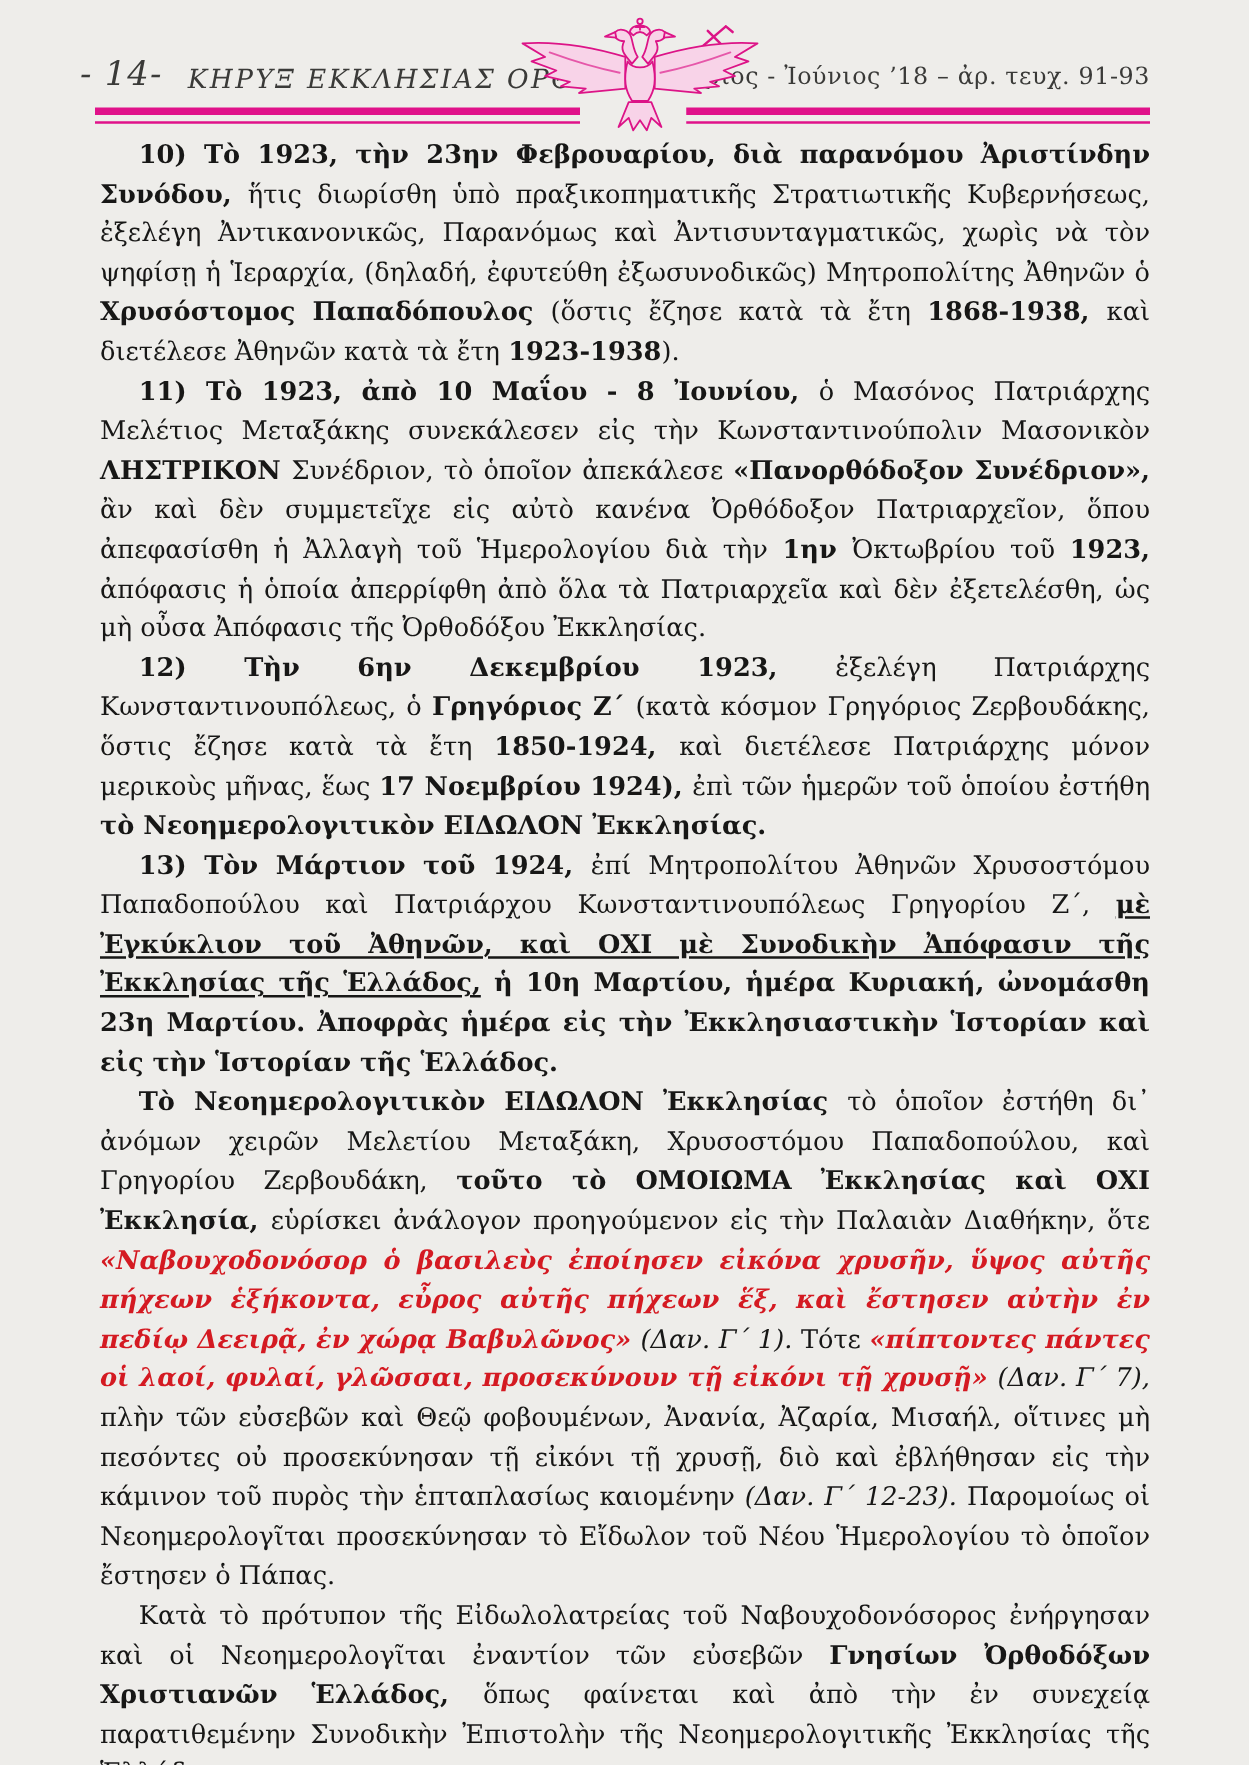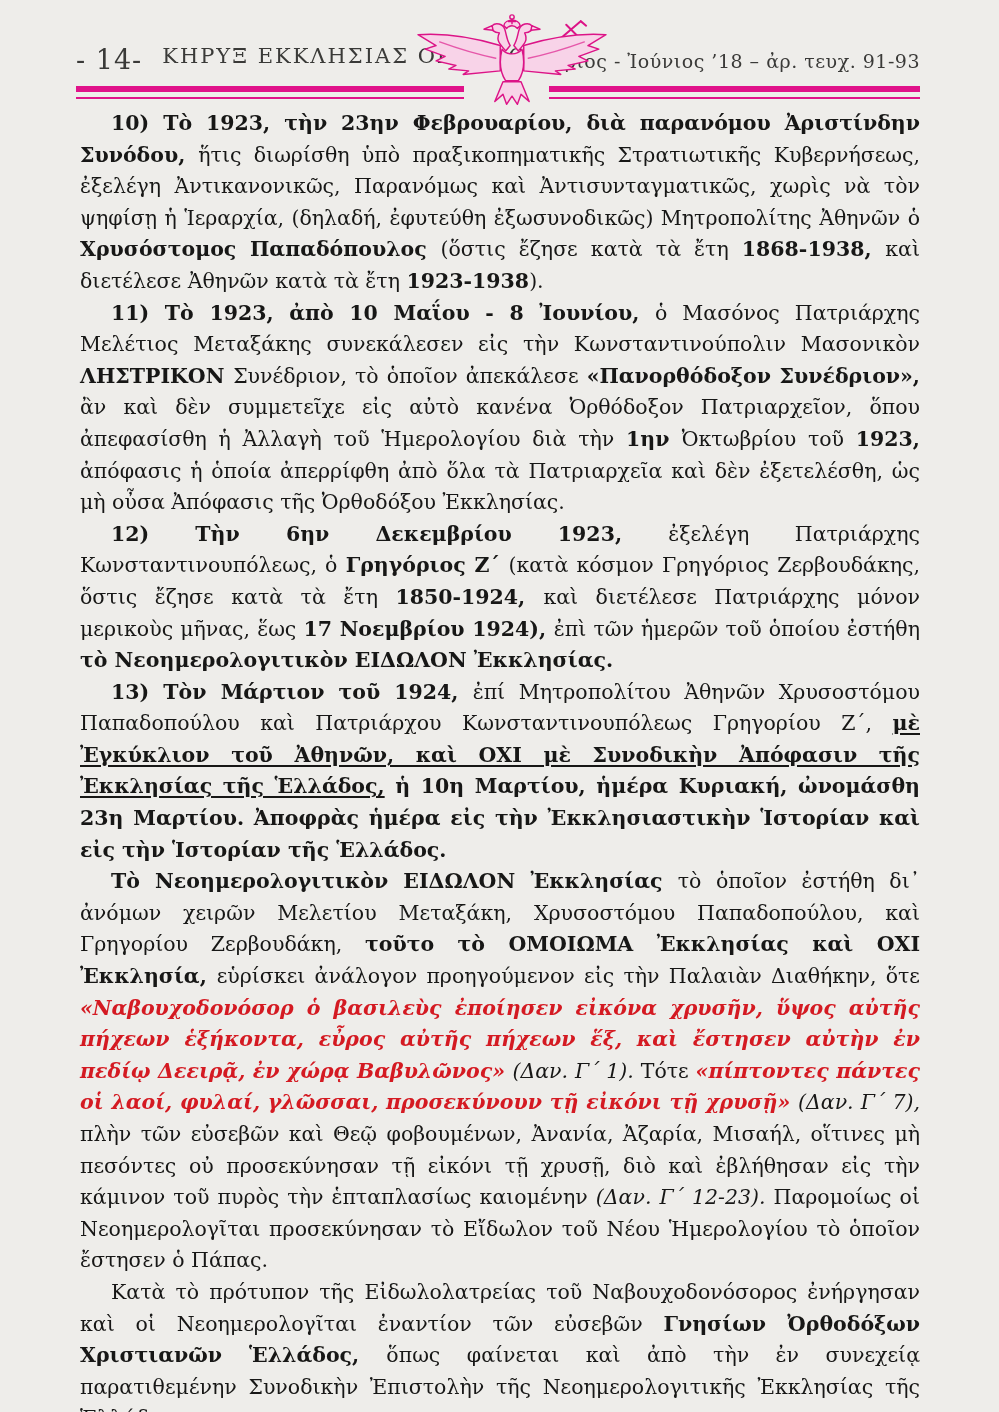"- 14-" .page-header-left { align-items: flex-start -> flex-end; font-style: none -> italic; left: 76px -> 64px }
